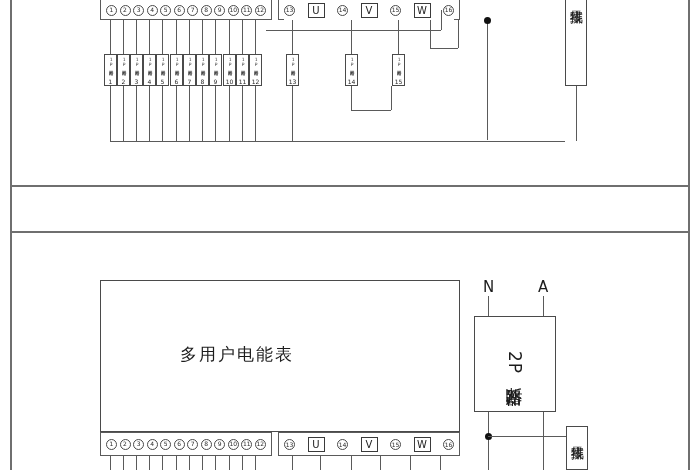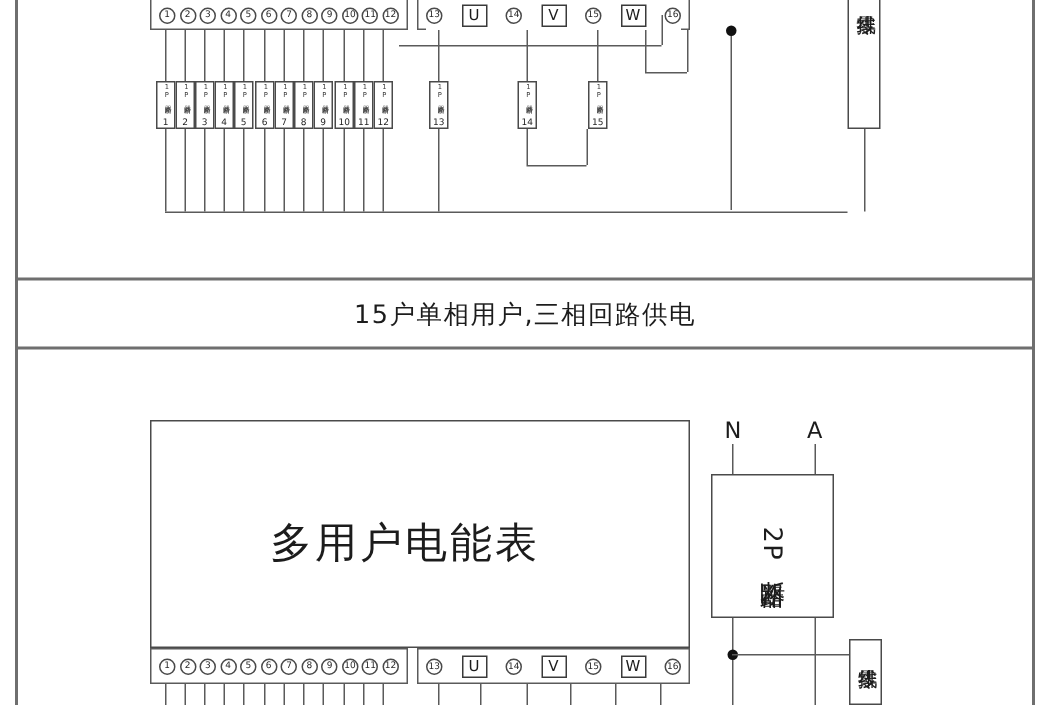"15户单相用户,三相回路供电" div.caption { html: <div>15户单相用户,三相回路供电</div> -> none }
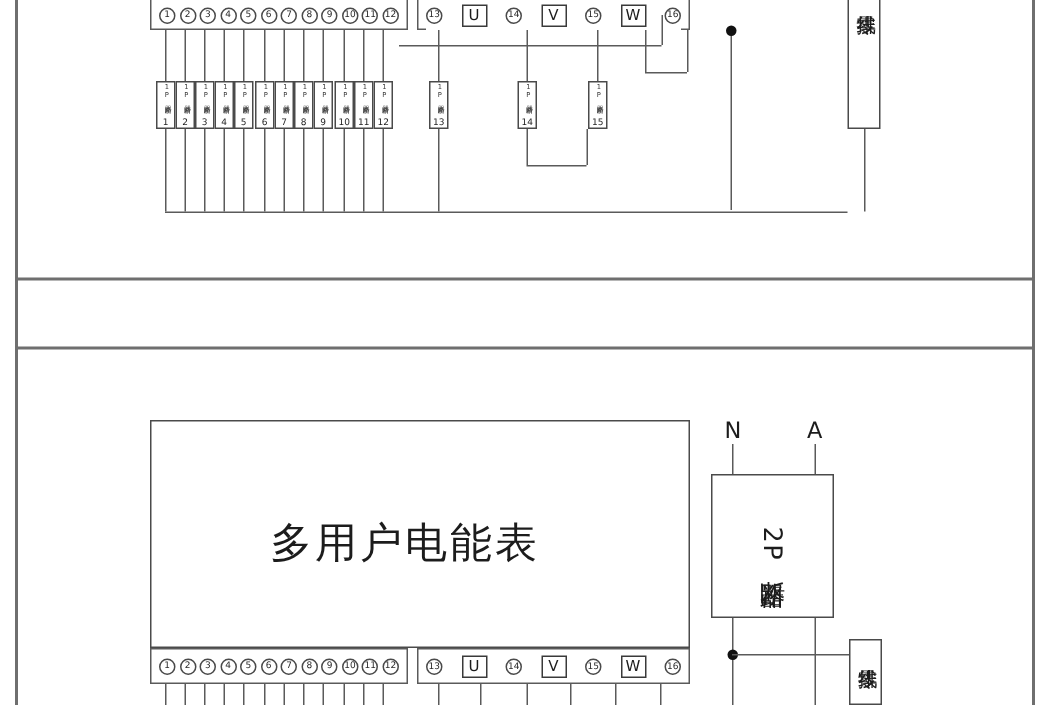"多用户电能表" .meter-title { font-size: 28px -> 17px }
